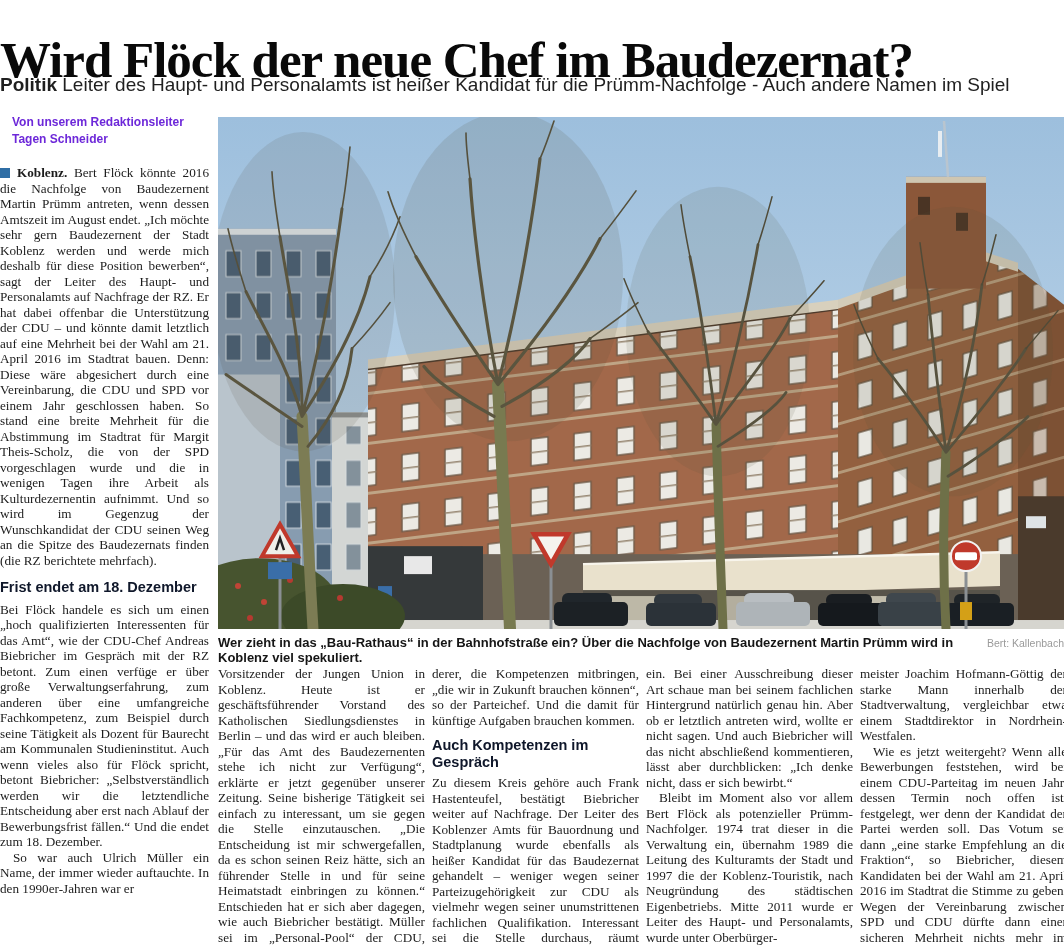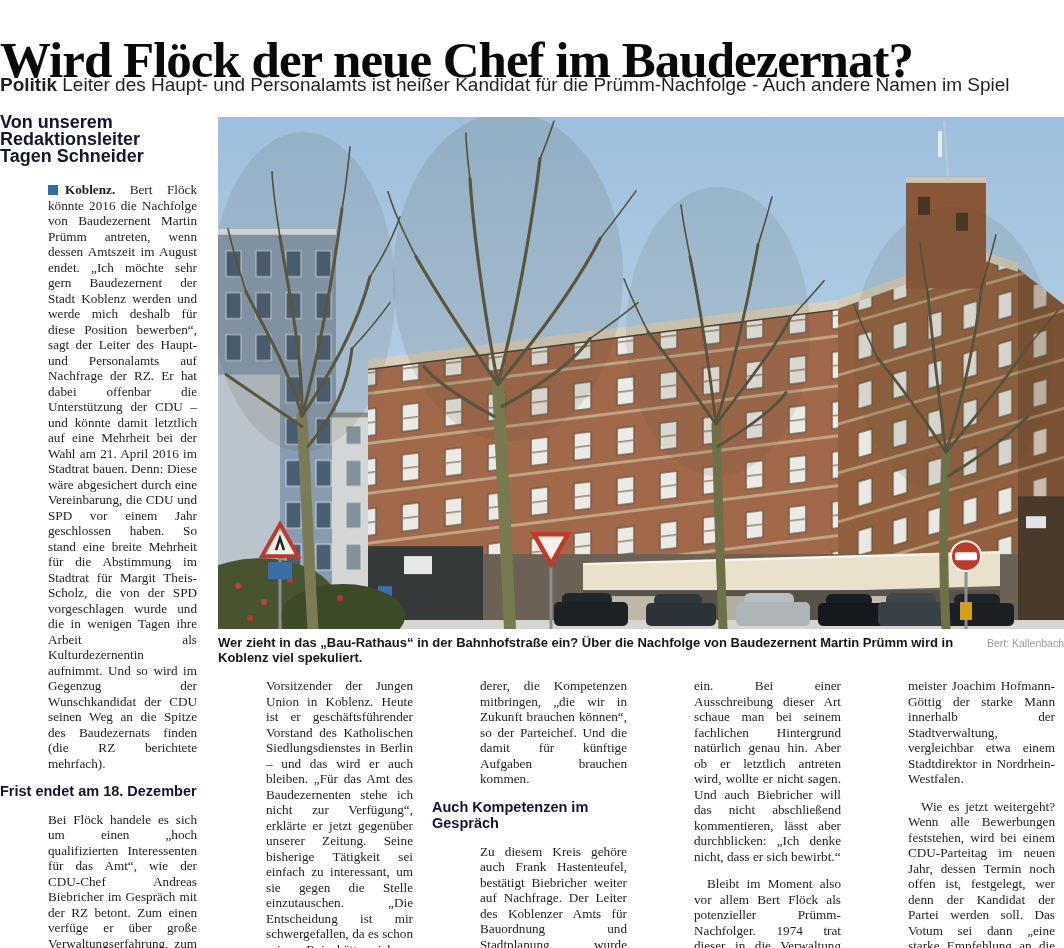"Von unserem Redaktionsleiter" .byline { color: #0f172a -> #6d28d9; font-size: 18px -> 12px; margin-left: none -> 12px }
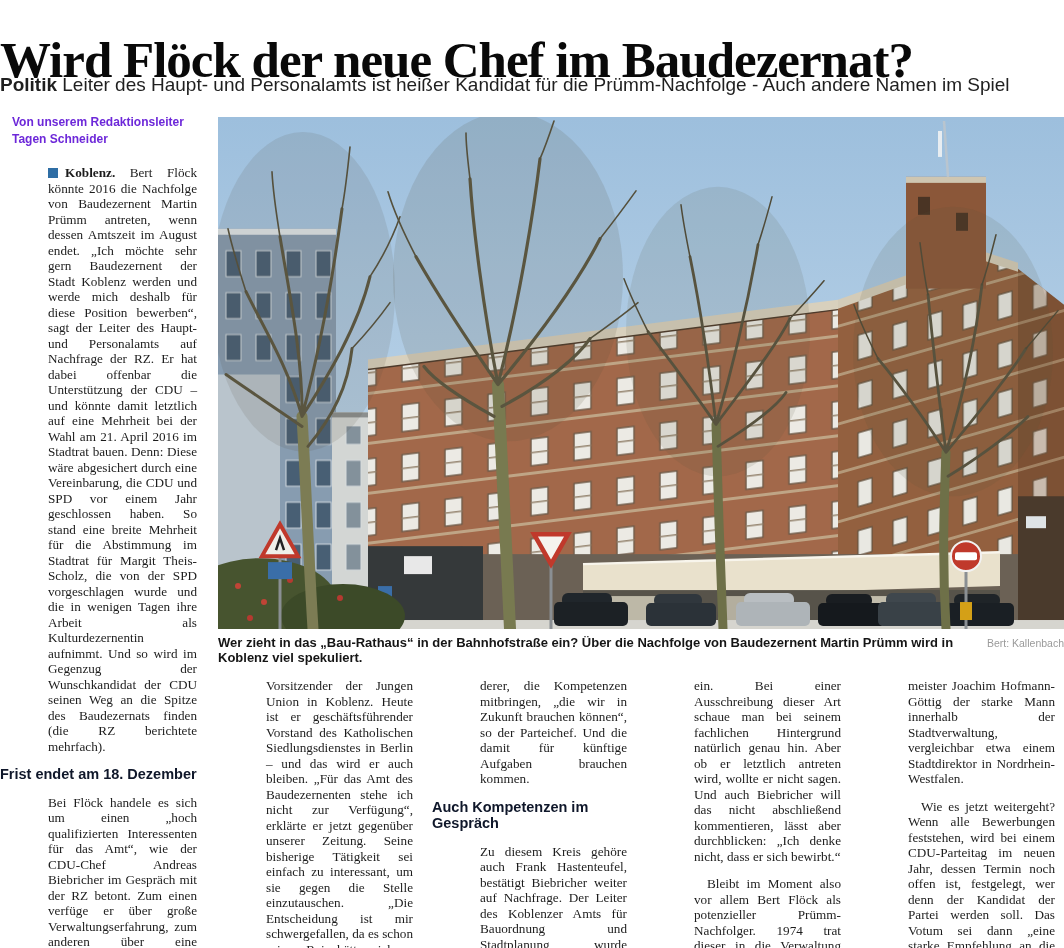"Koblenz. Bert Flöck könnte 2016" p.body { margin: 12px -> 0; padding-left: 36px -> none }
